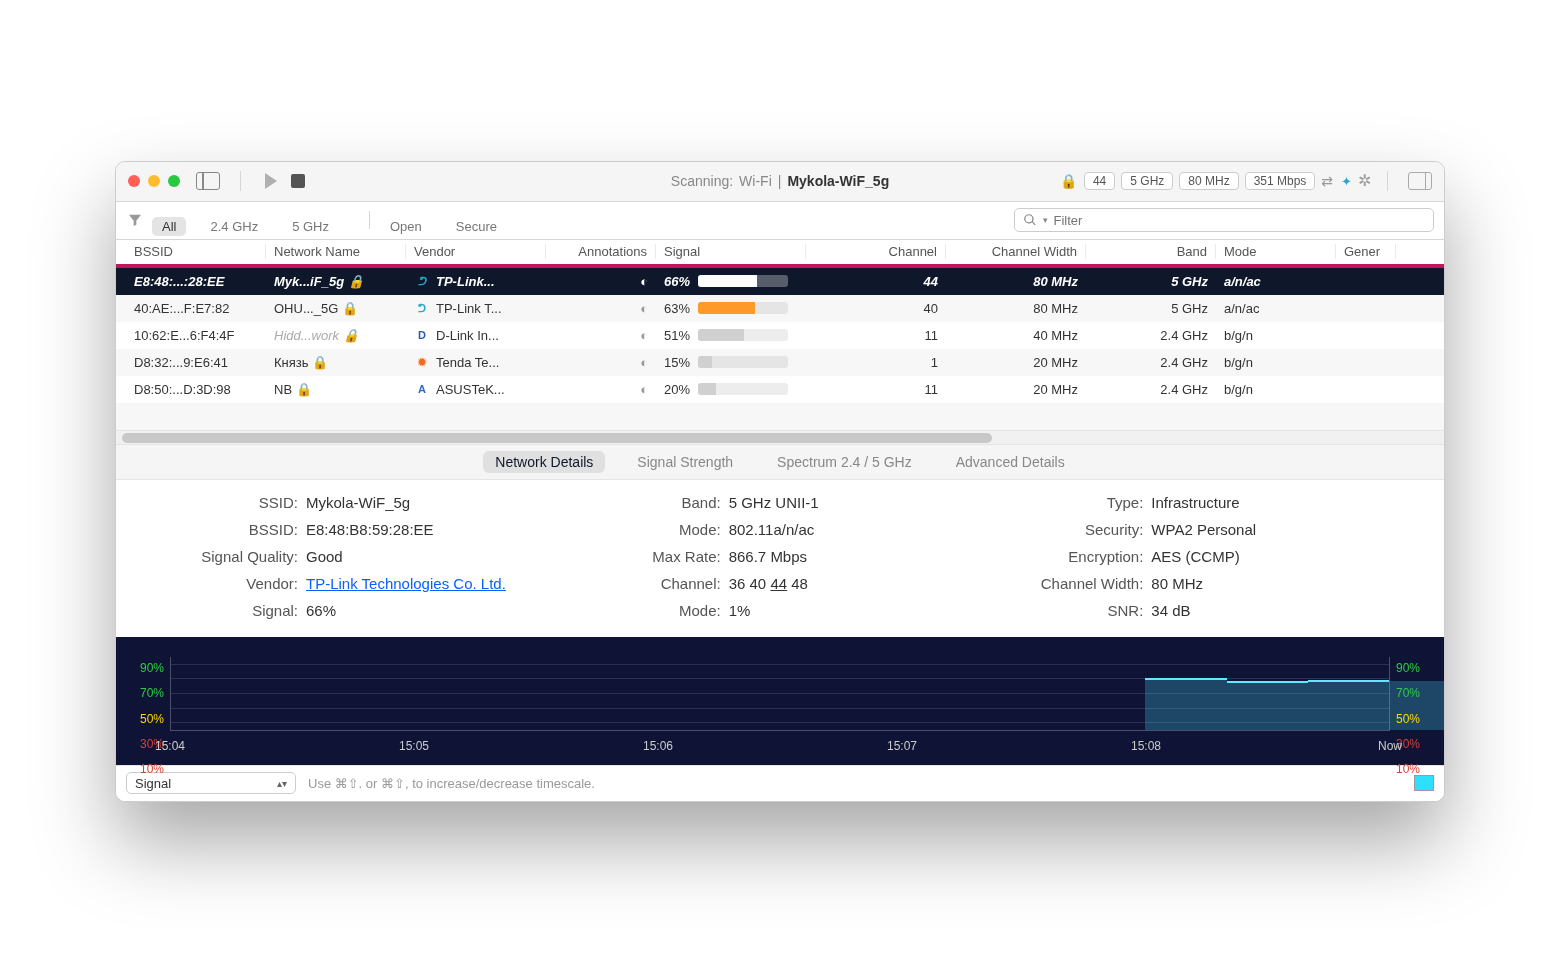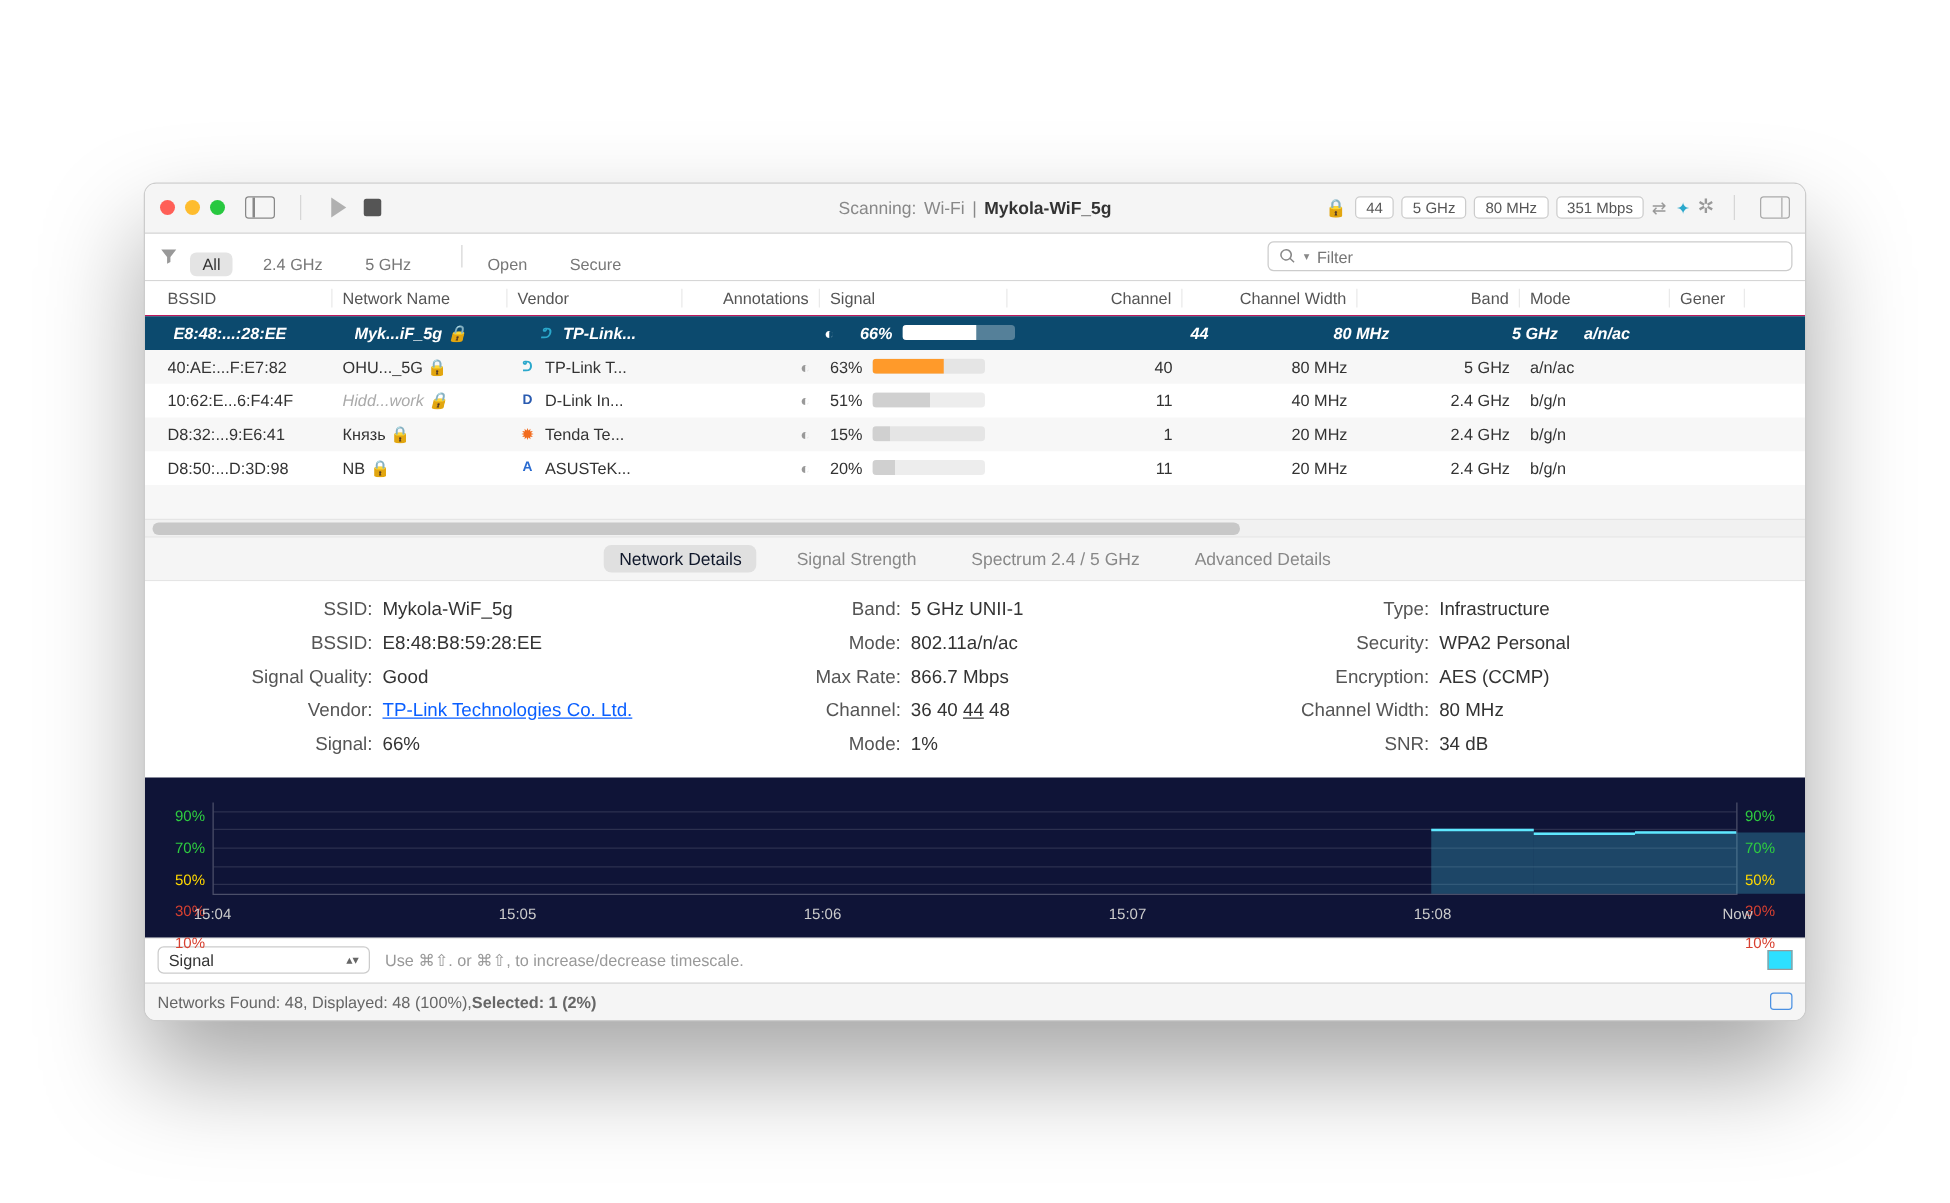"BSSID" .thead { border-bottom: 1px solid #be185d -> 4px solid #be185d }
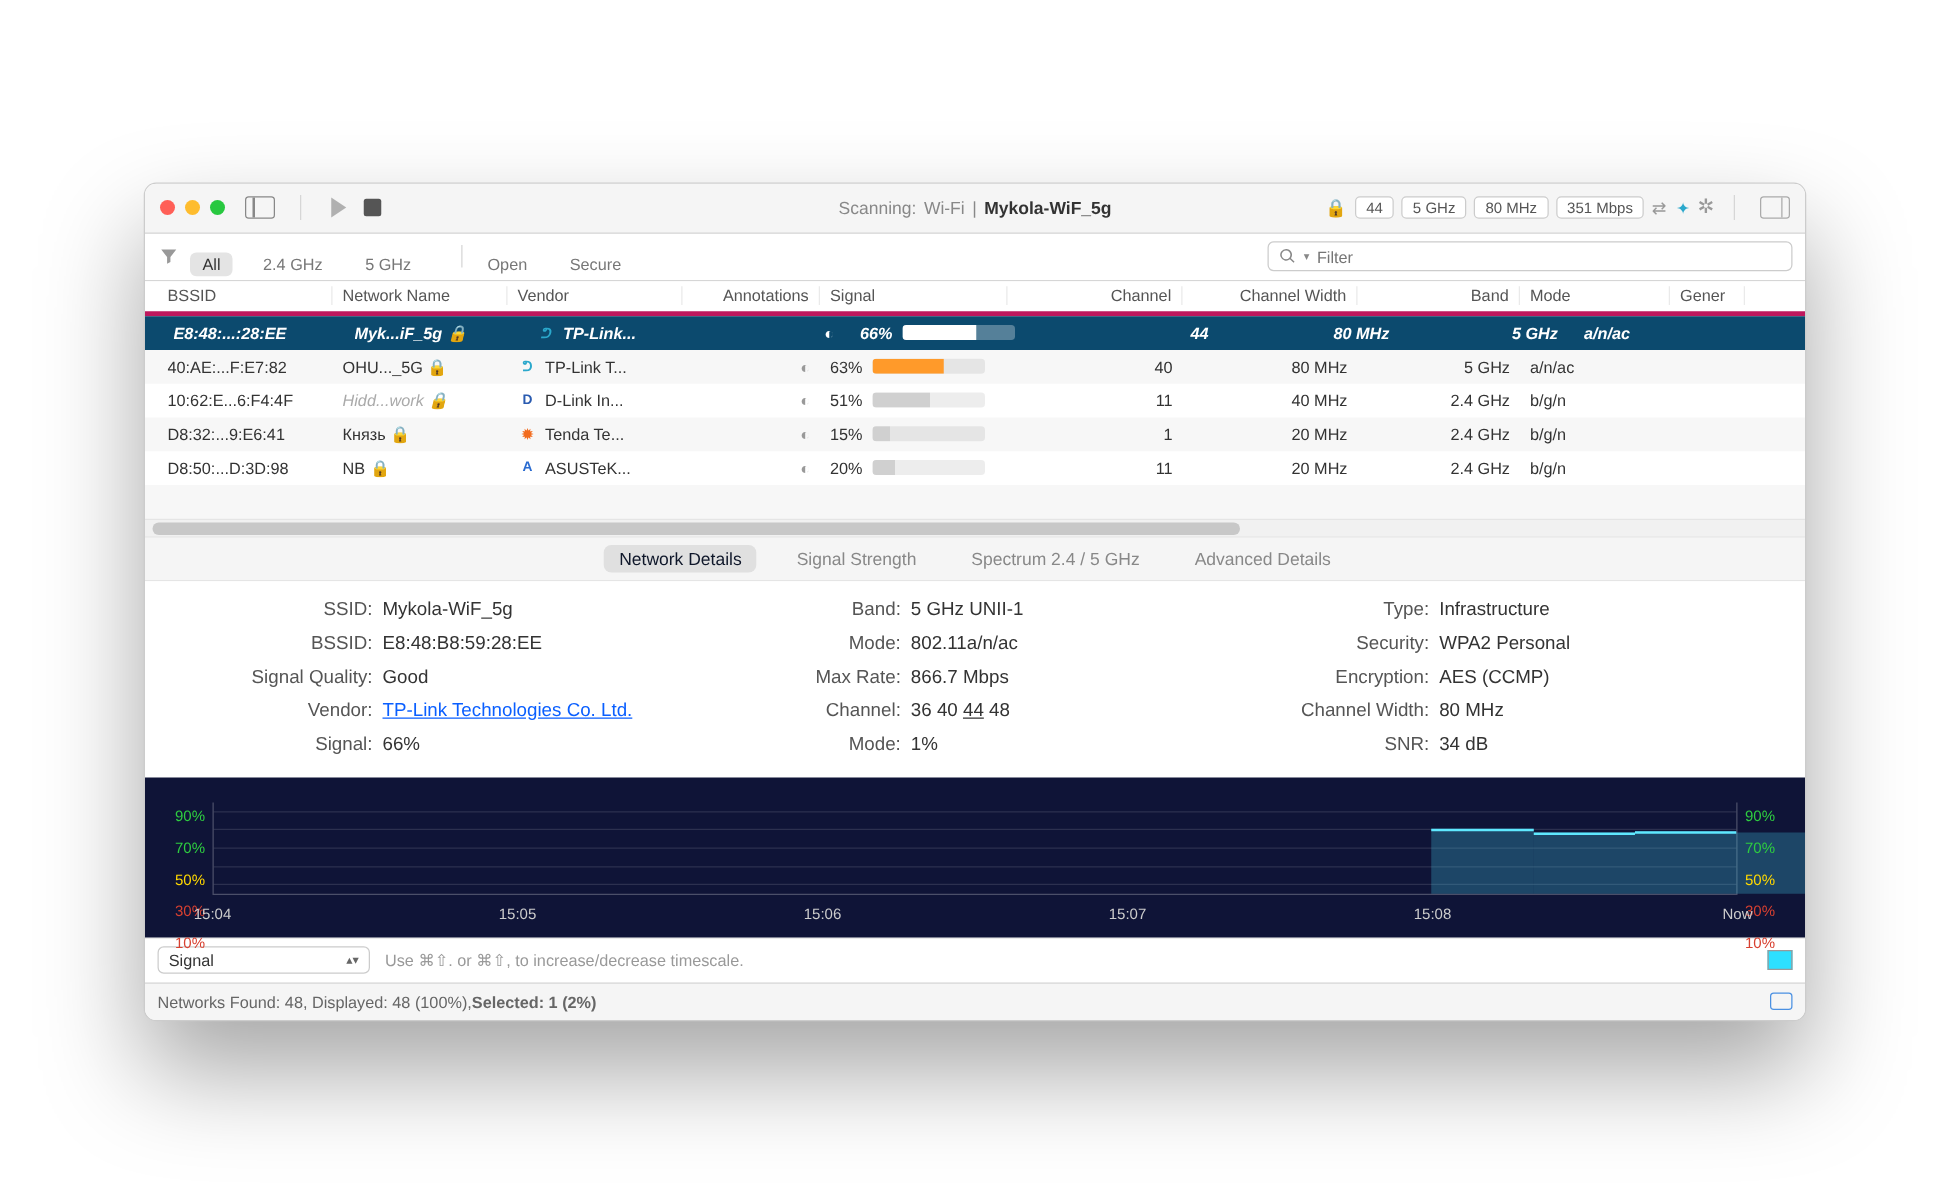"E8:48:...:28:EE" .trow.selected { background: #0c4a6e -> #0f172a; justify-content: space-between -> none }
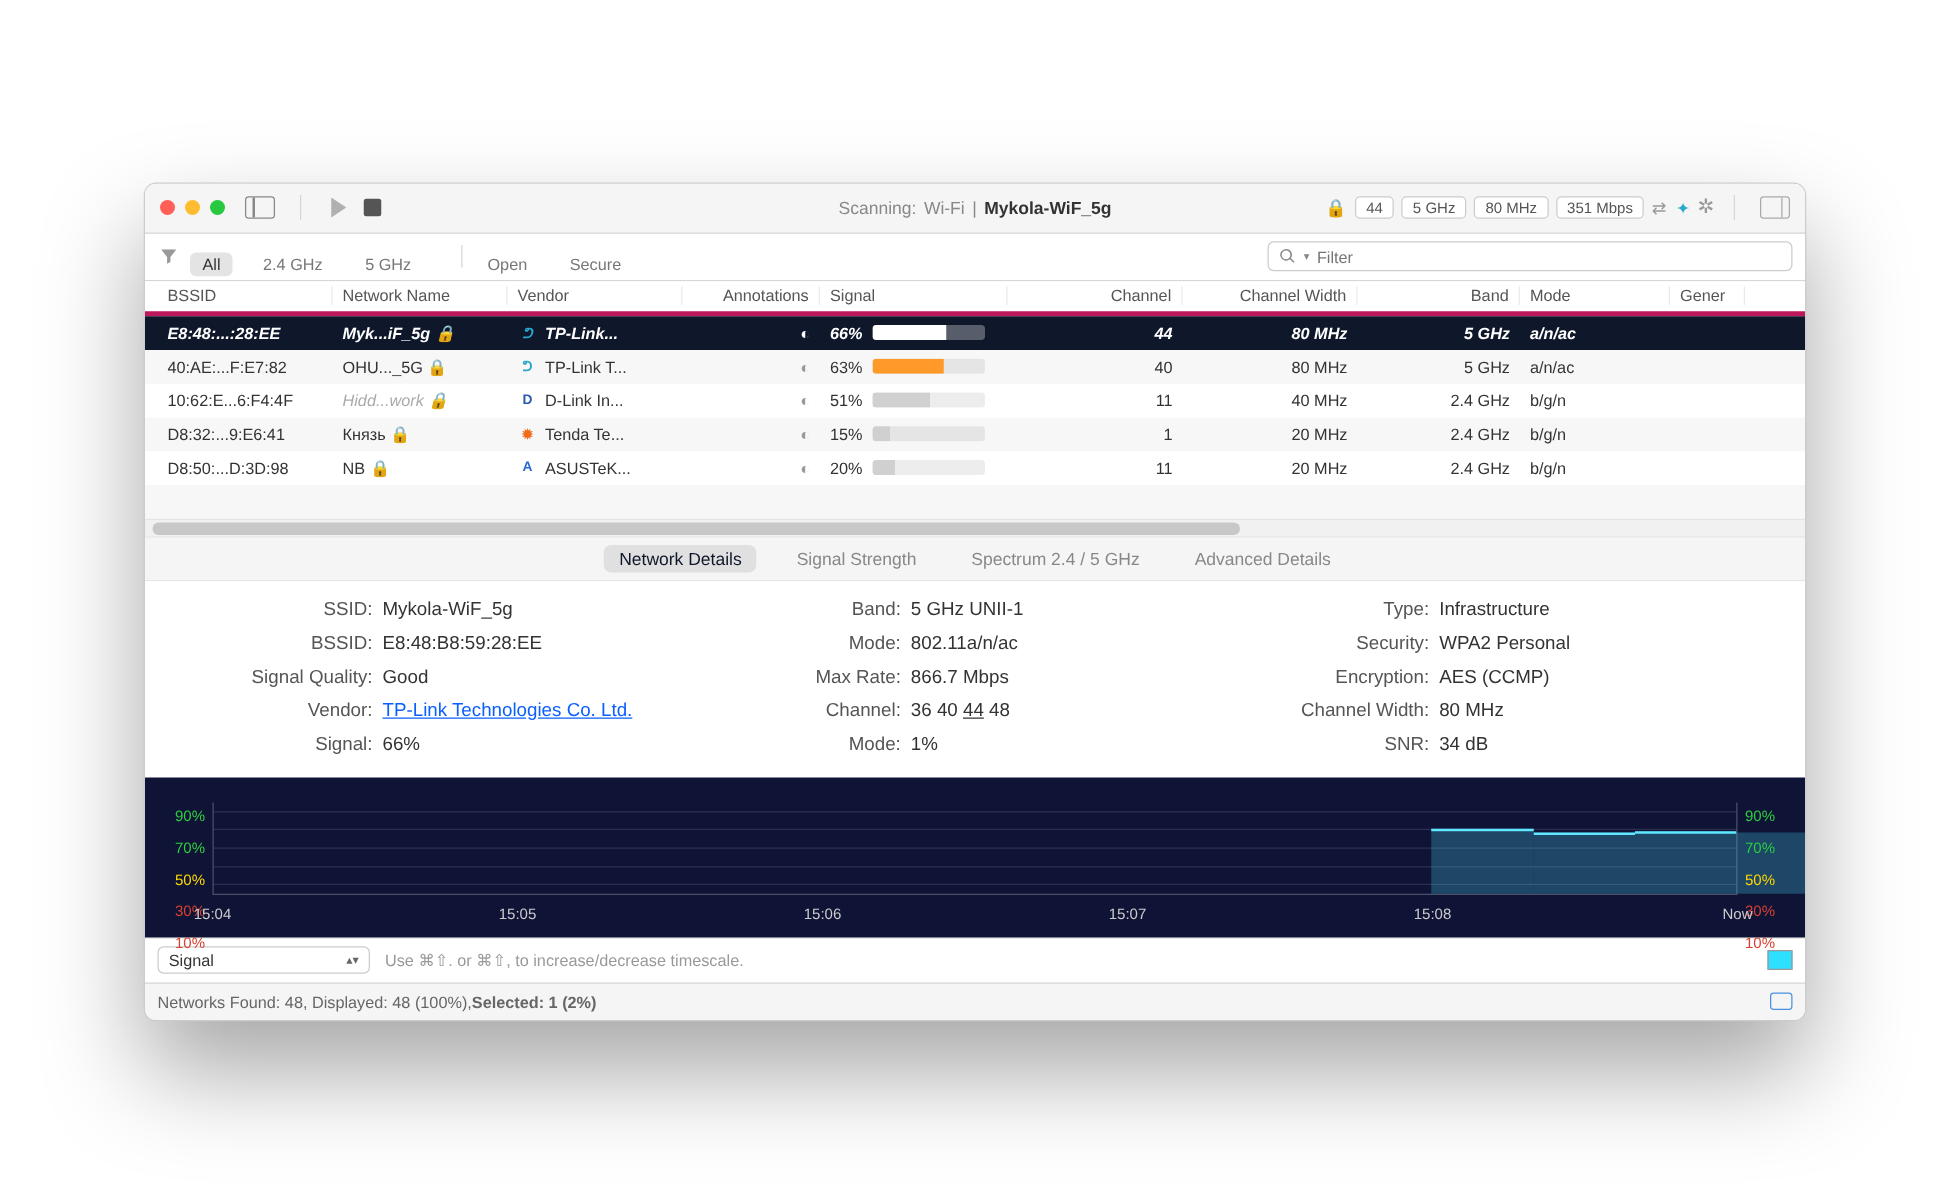"Networks Found: 48, Displayed: 48" div.statusbar { html: <div> <span>Networks Found: 48, Displayed: 48 (100%), </span> <span>Selected: 1 (2%)</span> <div></div> </div> -> none }
